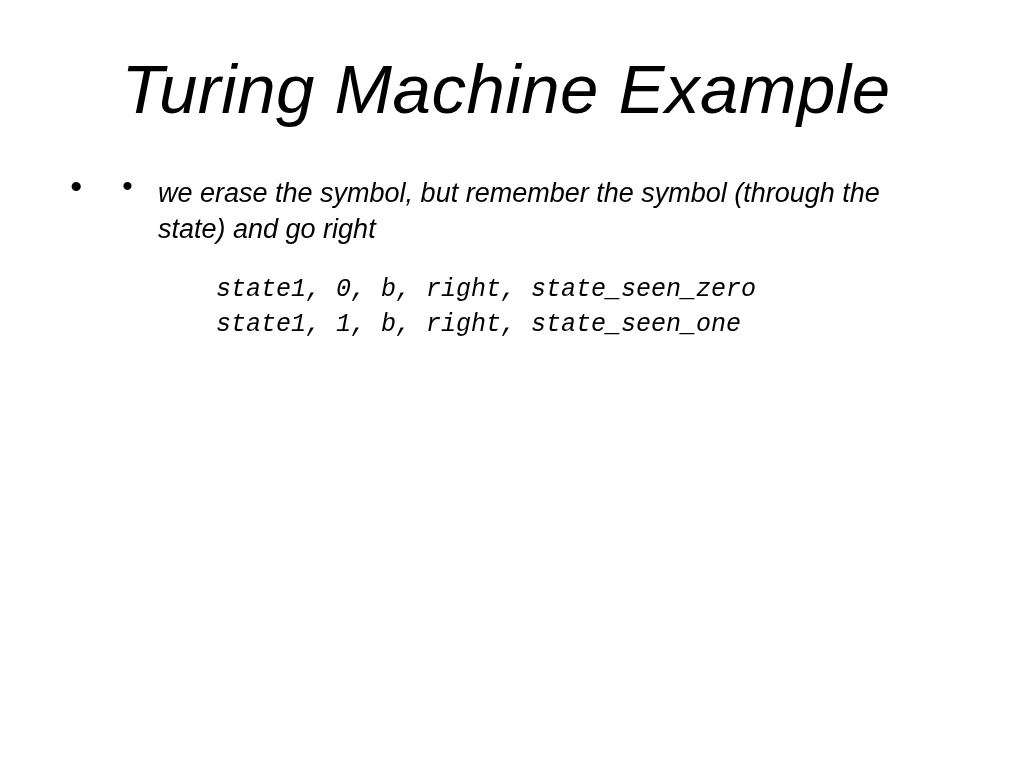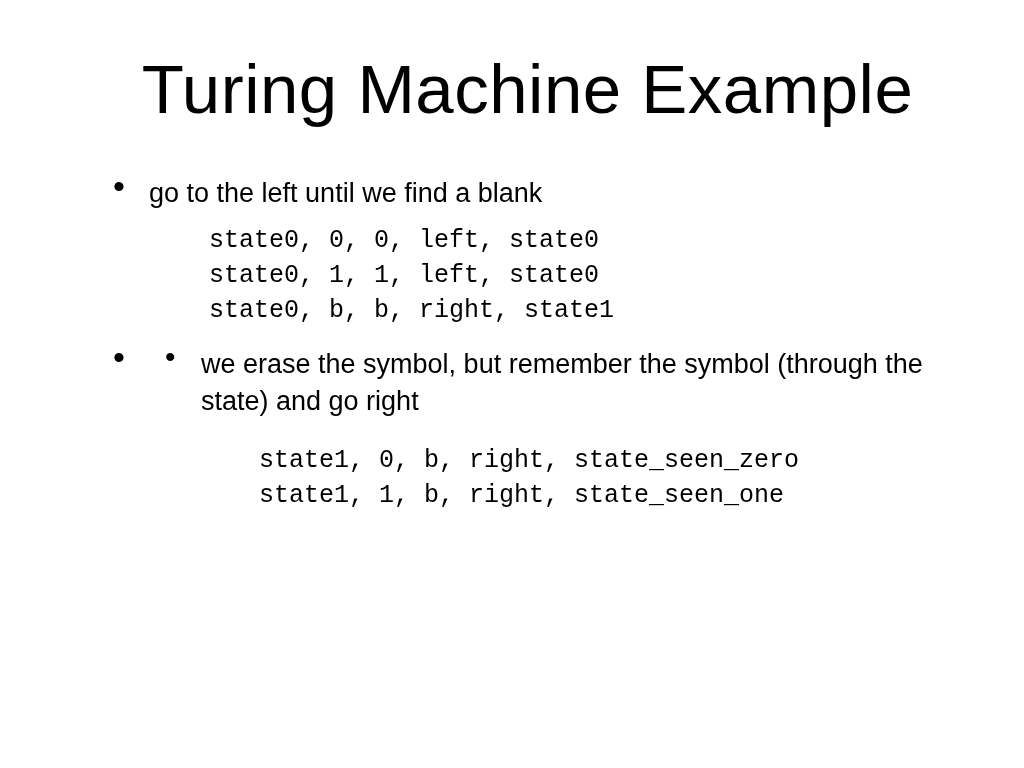"Turing Machine Example" .slide { font-style: none -> italic; padding: 50px 70px 0 101px -> 50px 70px 0 58px }
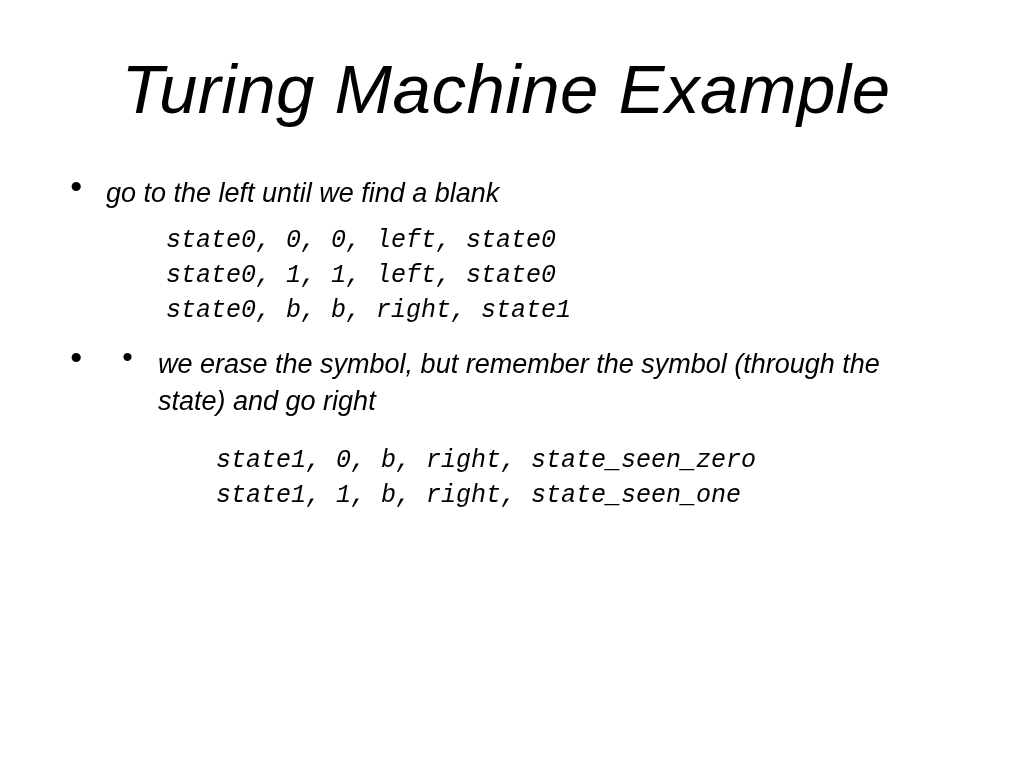"go to the left until" li { html: <li> <div>go to the left until we find a blank</div> <div>state0, 0, 0, left, state0 state0, 1, 1, left, state0 state0, b, b, right, state1</div> </li> -> none }
